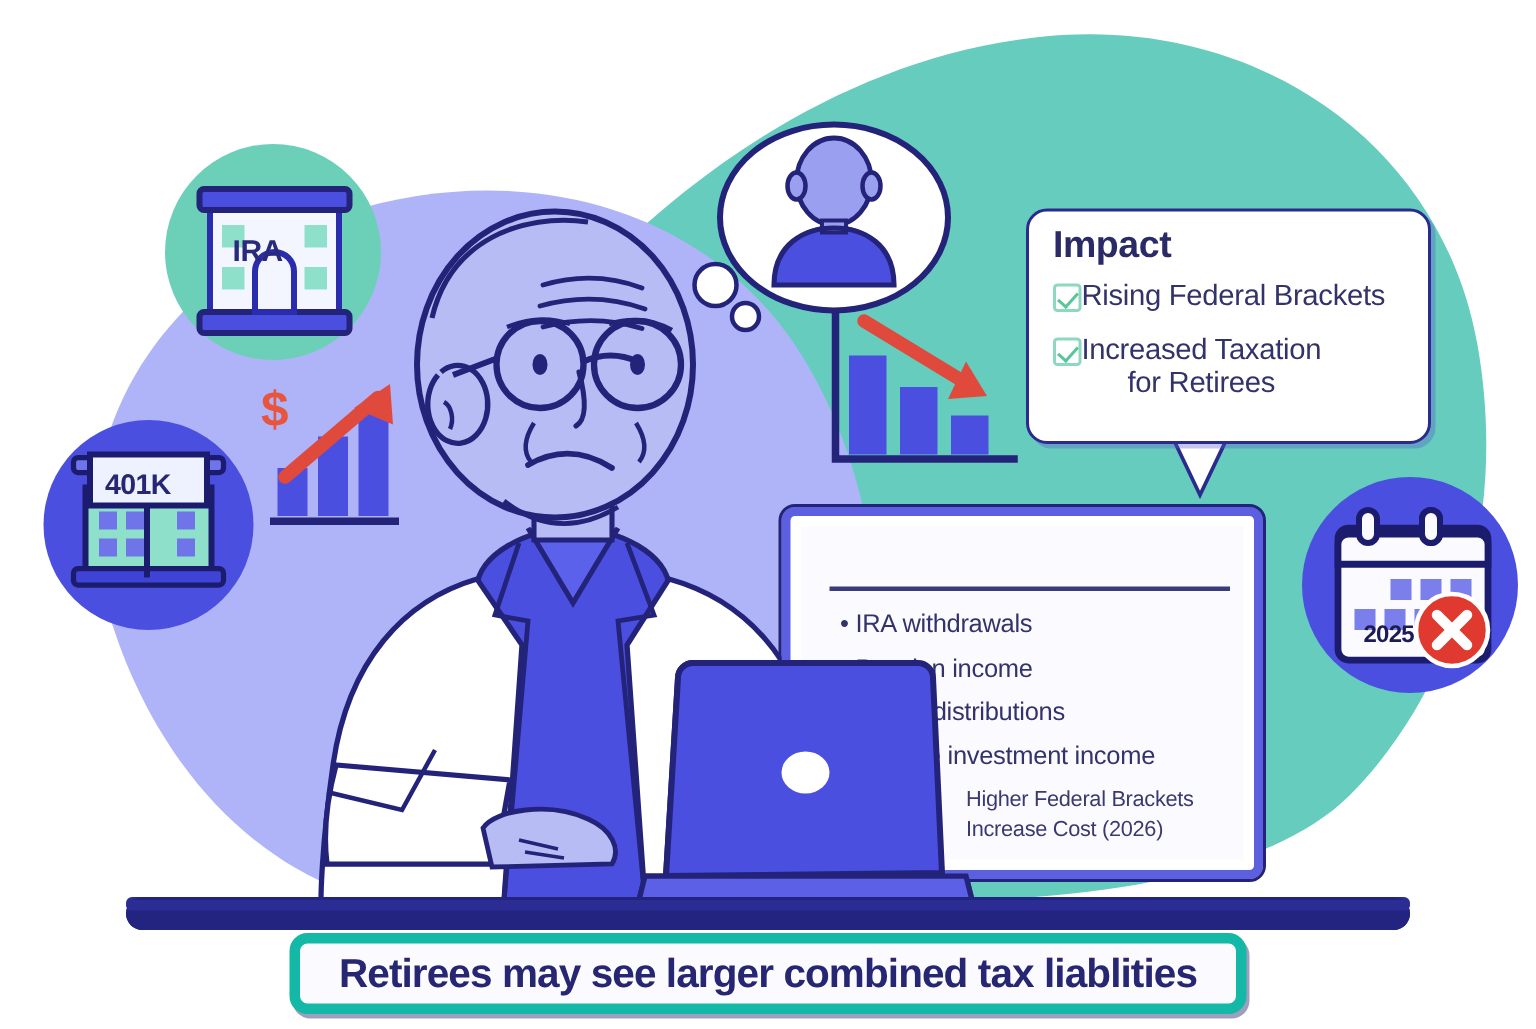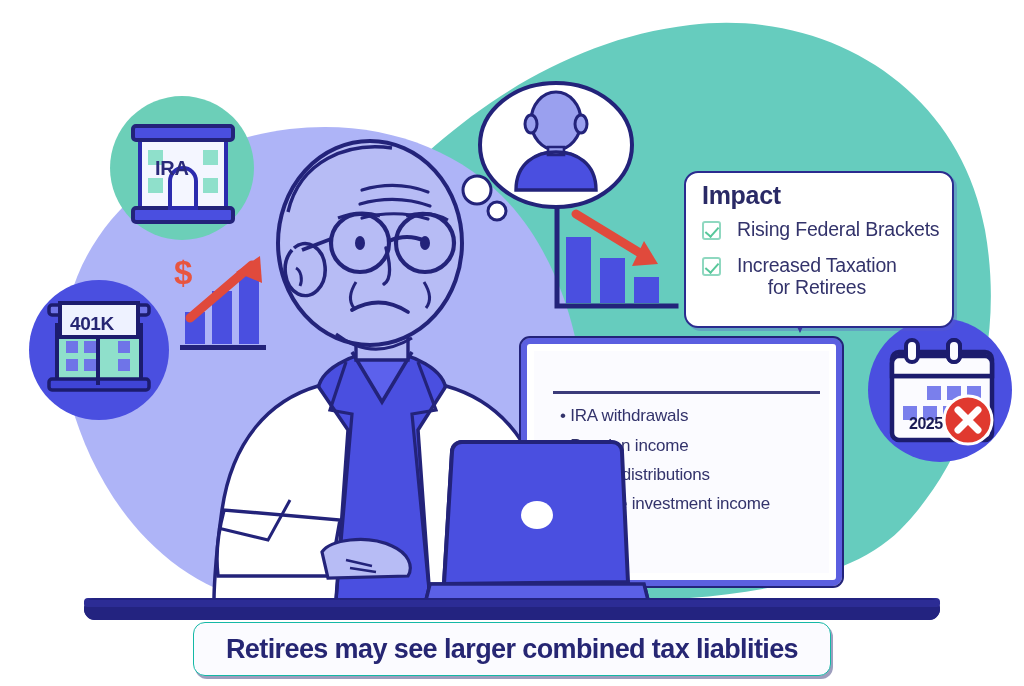"Impact" #impact-box { margin-top: 32px -> none }
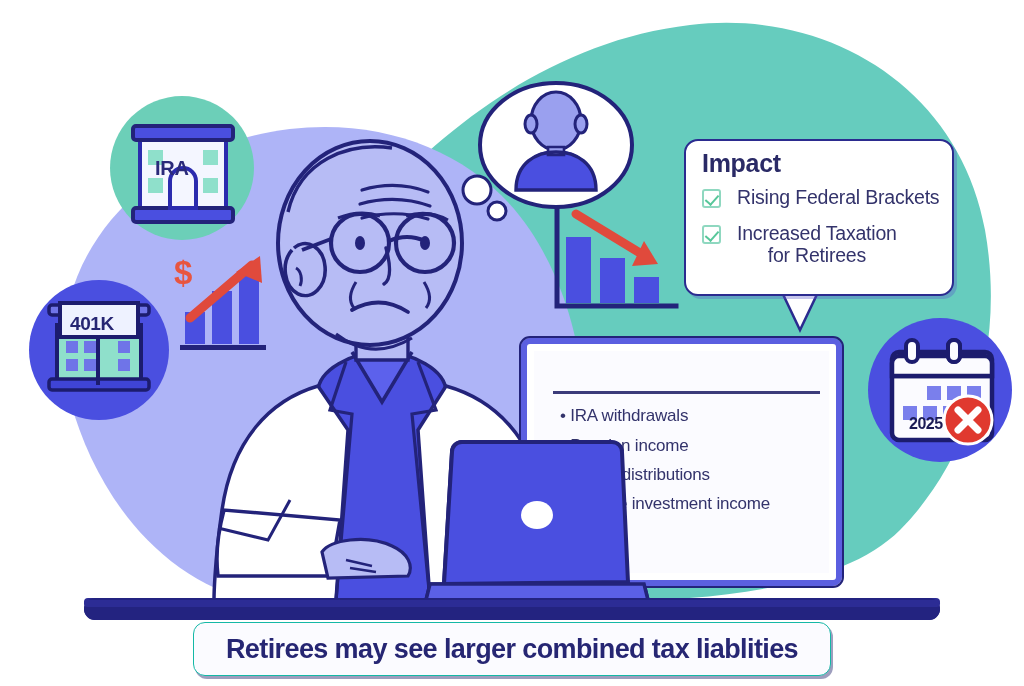"Rising Federal Brackets" .impact-row { gap: 16px -> 0 }
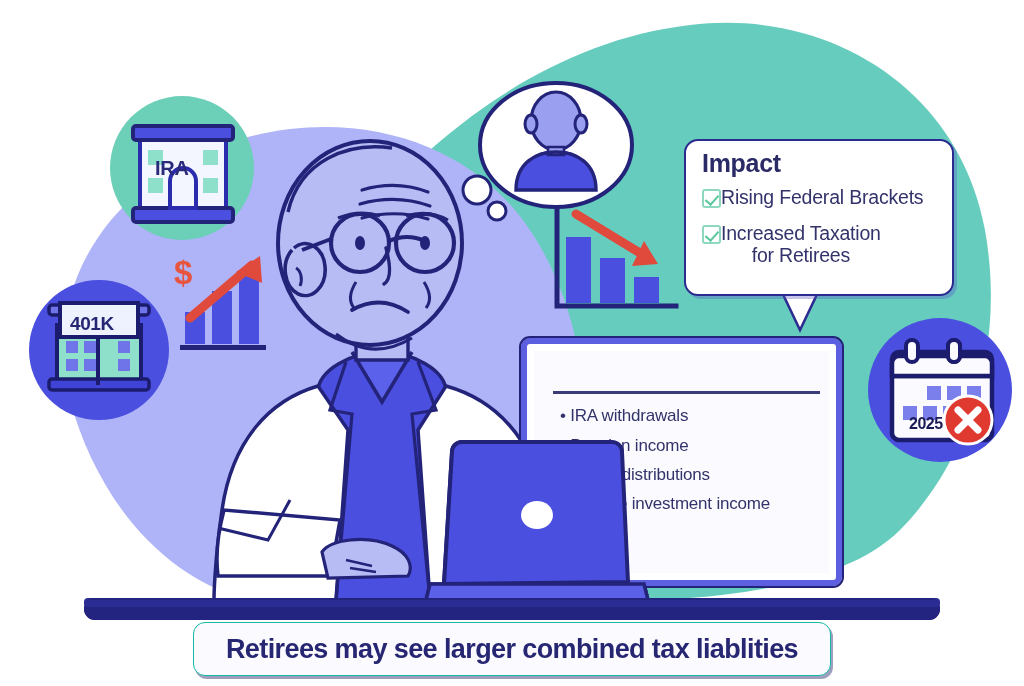"Higher Federal Brackets" div.txt { html: none -> <div> <span>Higher Federal Brackets</span><br> <span>Increase Cost (2026)</span> </div> }
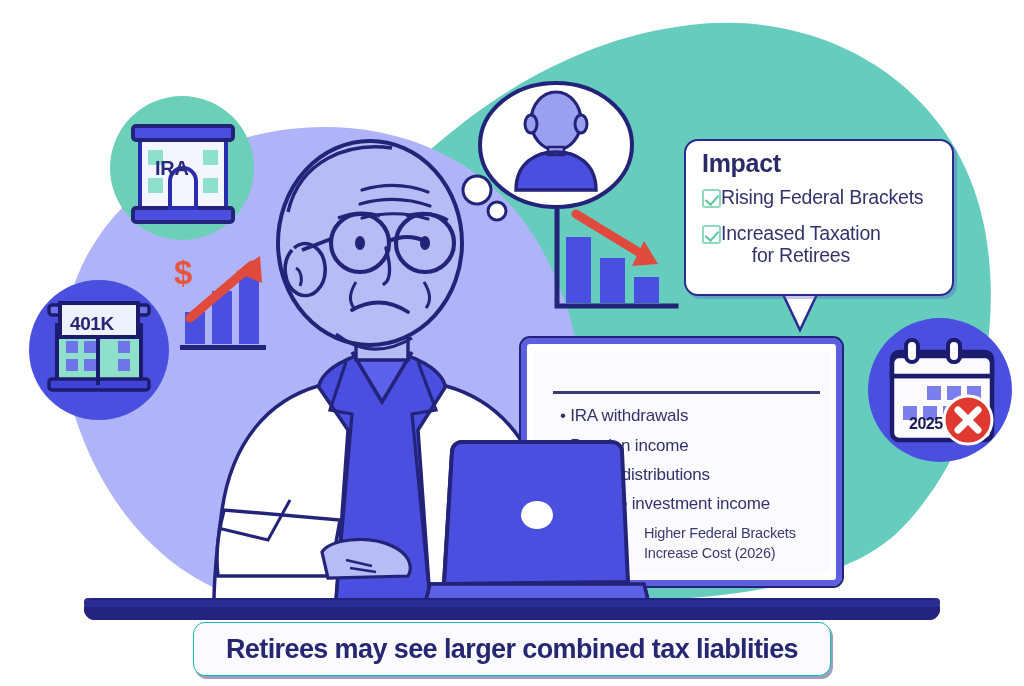"Retirees may see larger combined" #banner { border: 1px solid #14b8a6 -> 7px solid #14b8a6 }
